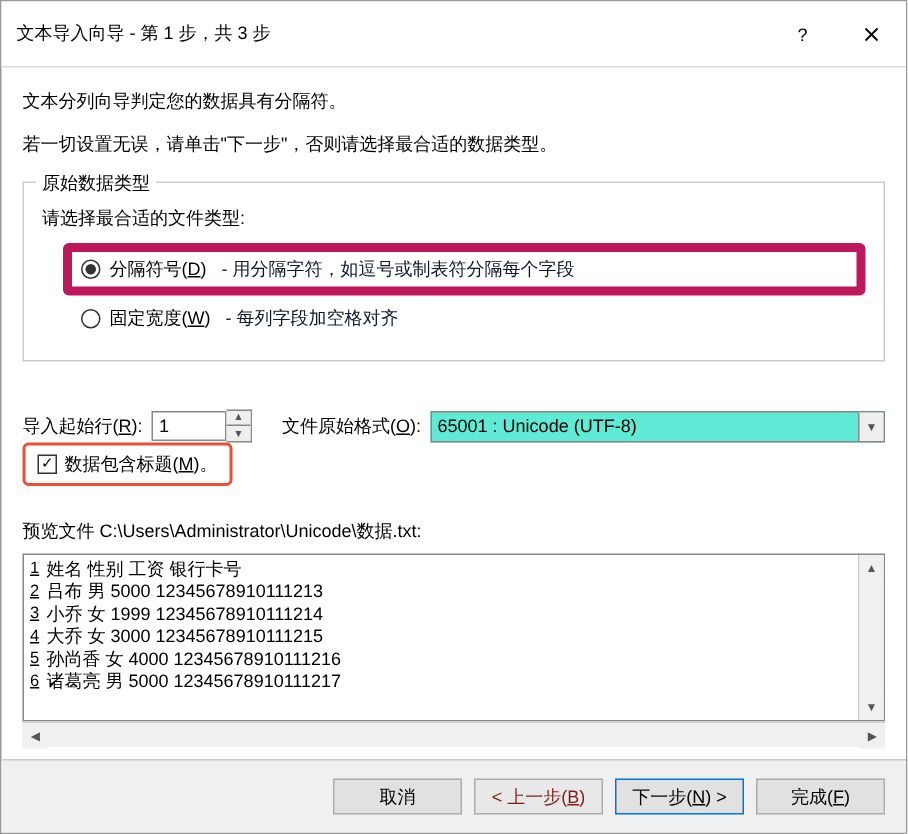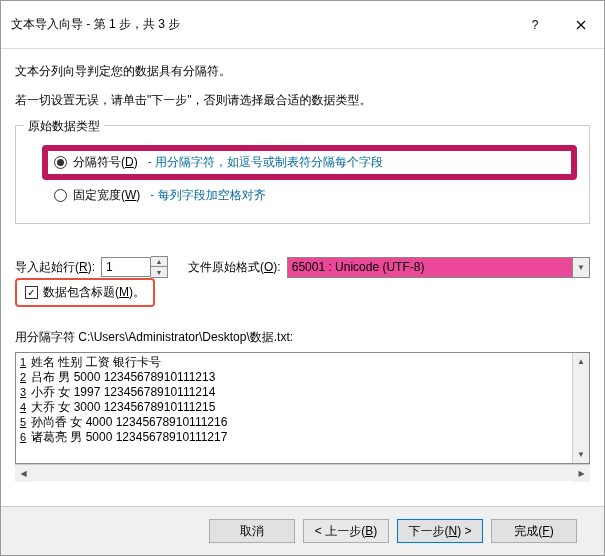"请选择最合适的文件类型:" div.prompt { html: none -> <div>请选择最合适的文件类型:</div> }
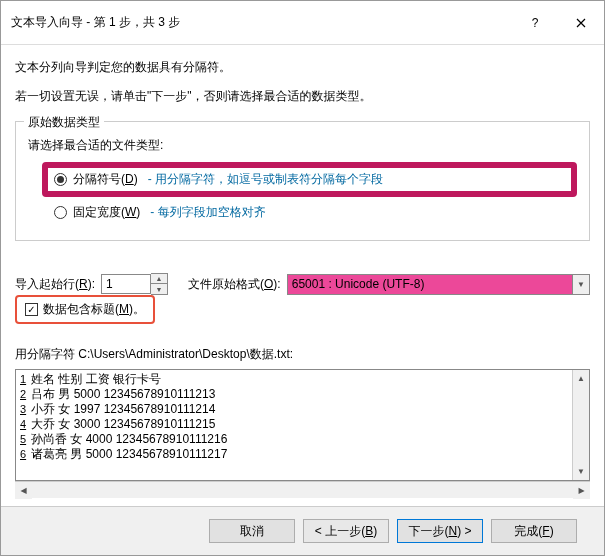"- 用分隔字符，如逗号或制表符分隔每个字段" .radio-desc { color: #0369a1 -> #0f172a }
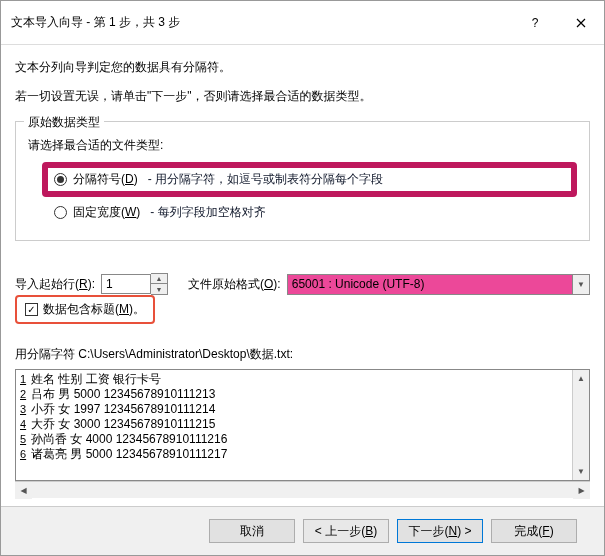"65001 : Unicode (UTF-8)" .select { background: #ec4899 -> #5eead4 }
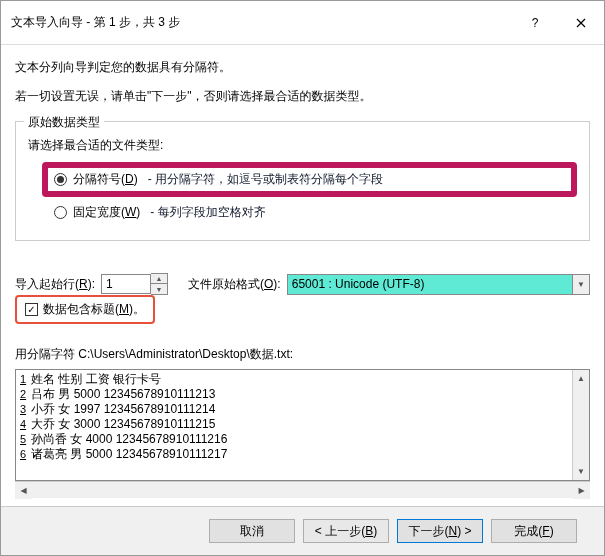"用分隔字符" div.preview-label { text: 用分隔字符 C:\Users\Administrator\Desktop -> 预览文件 C:\Users\Administrator\Unicode }
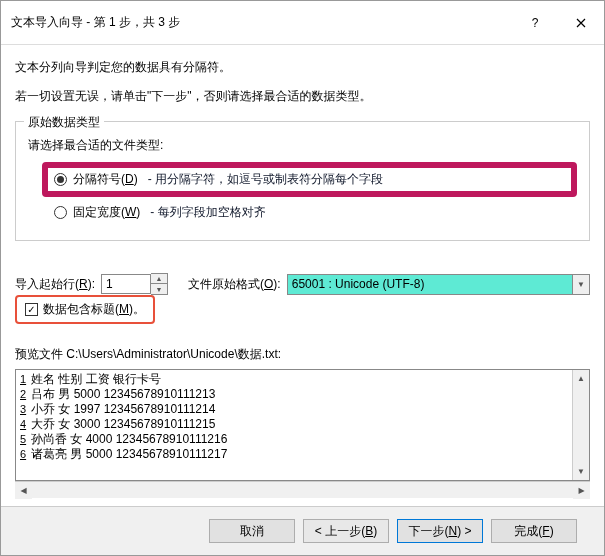"小乔 女 1997 12345678910111214" span { text: 1997 -> 1999 }
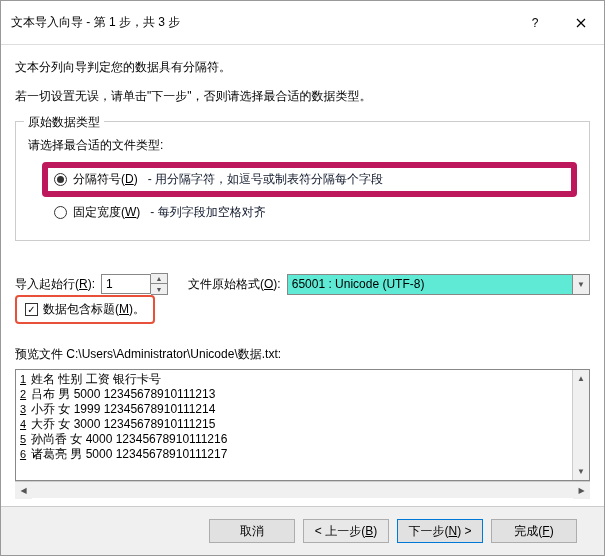"取消" .btnbar { padding: 12px 27px -> 12px 14px }
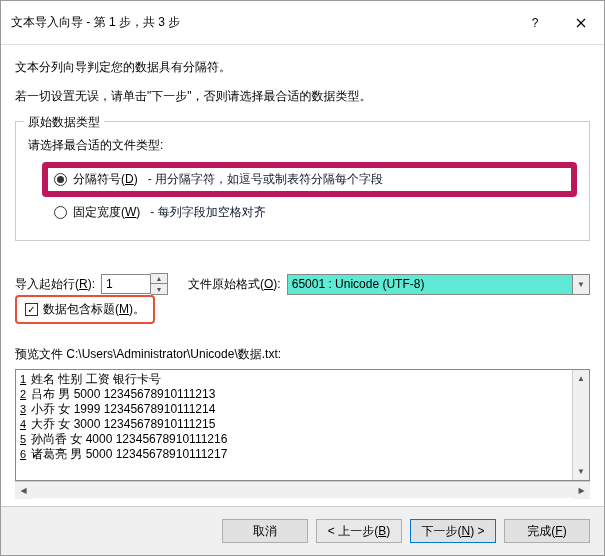"< 上一步( )" .btn.disabled { color: #000000 -> #7f1d1d }
